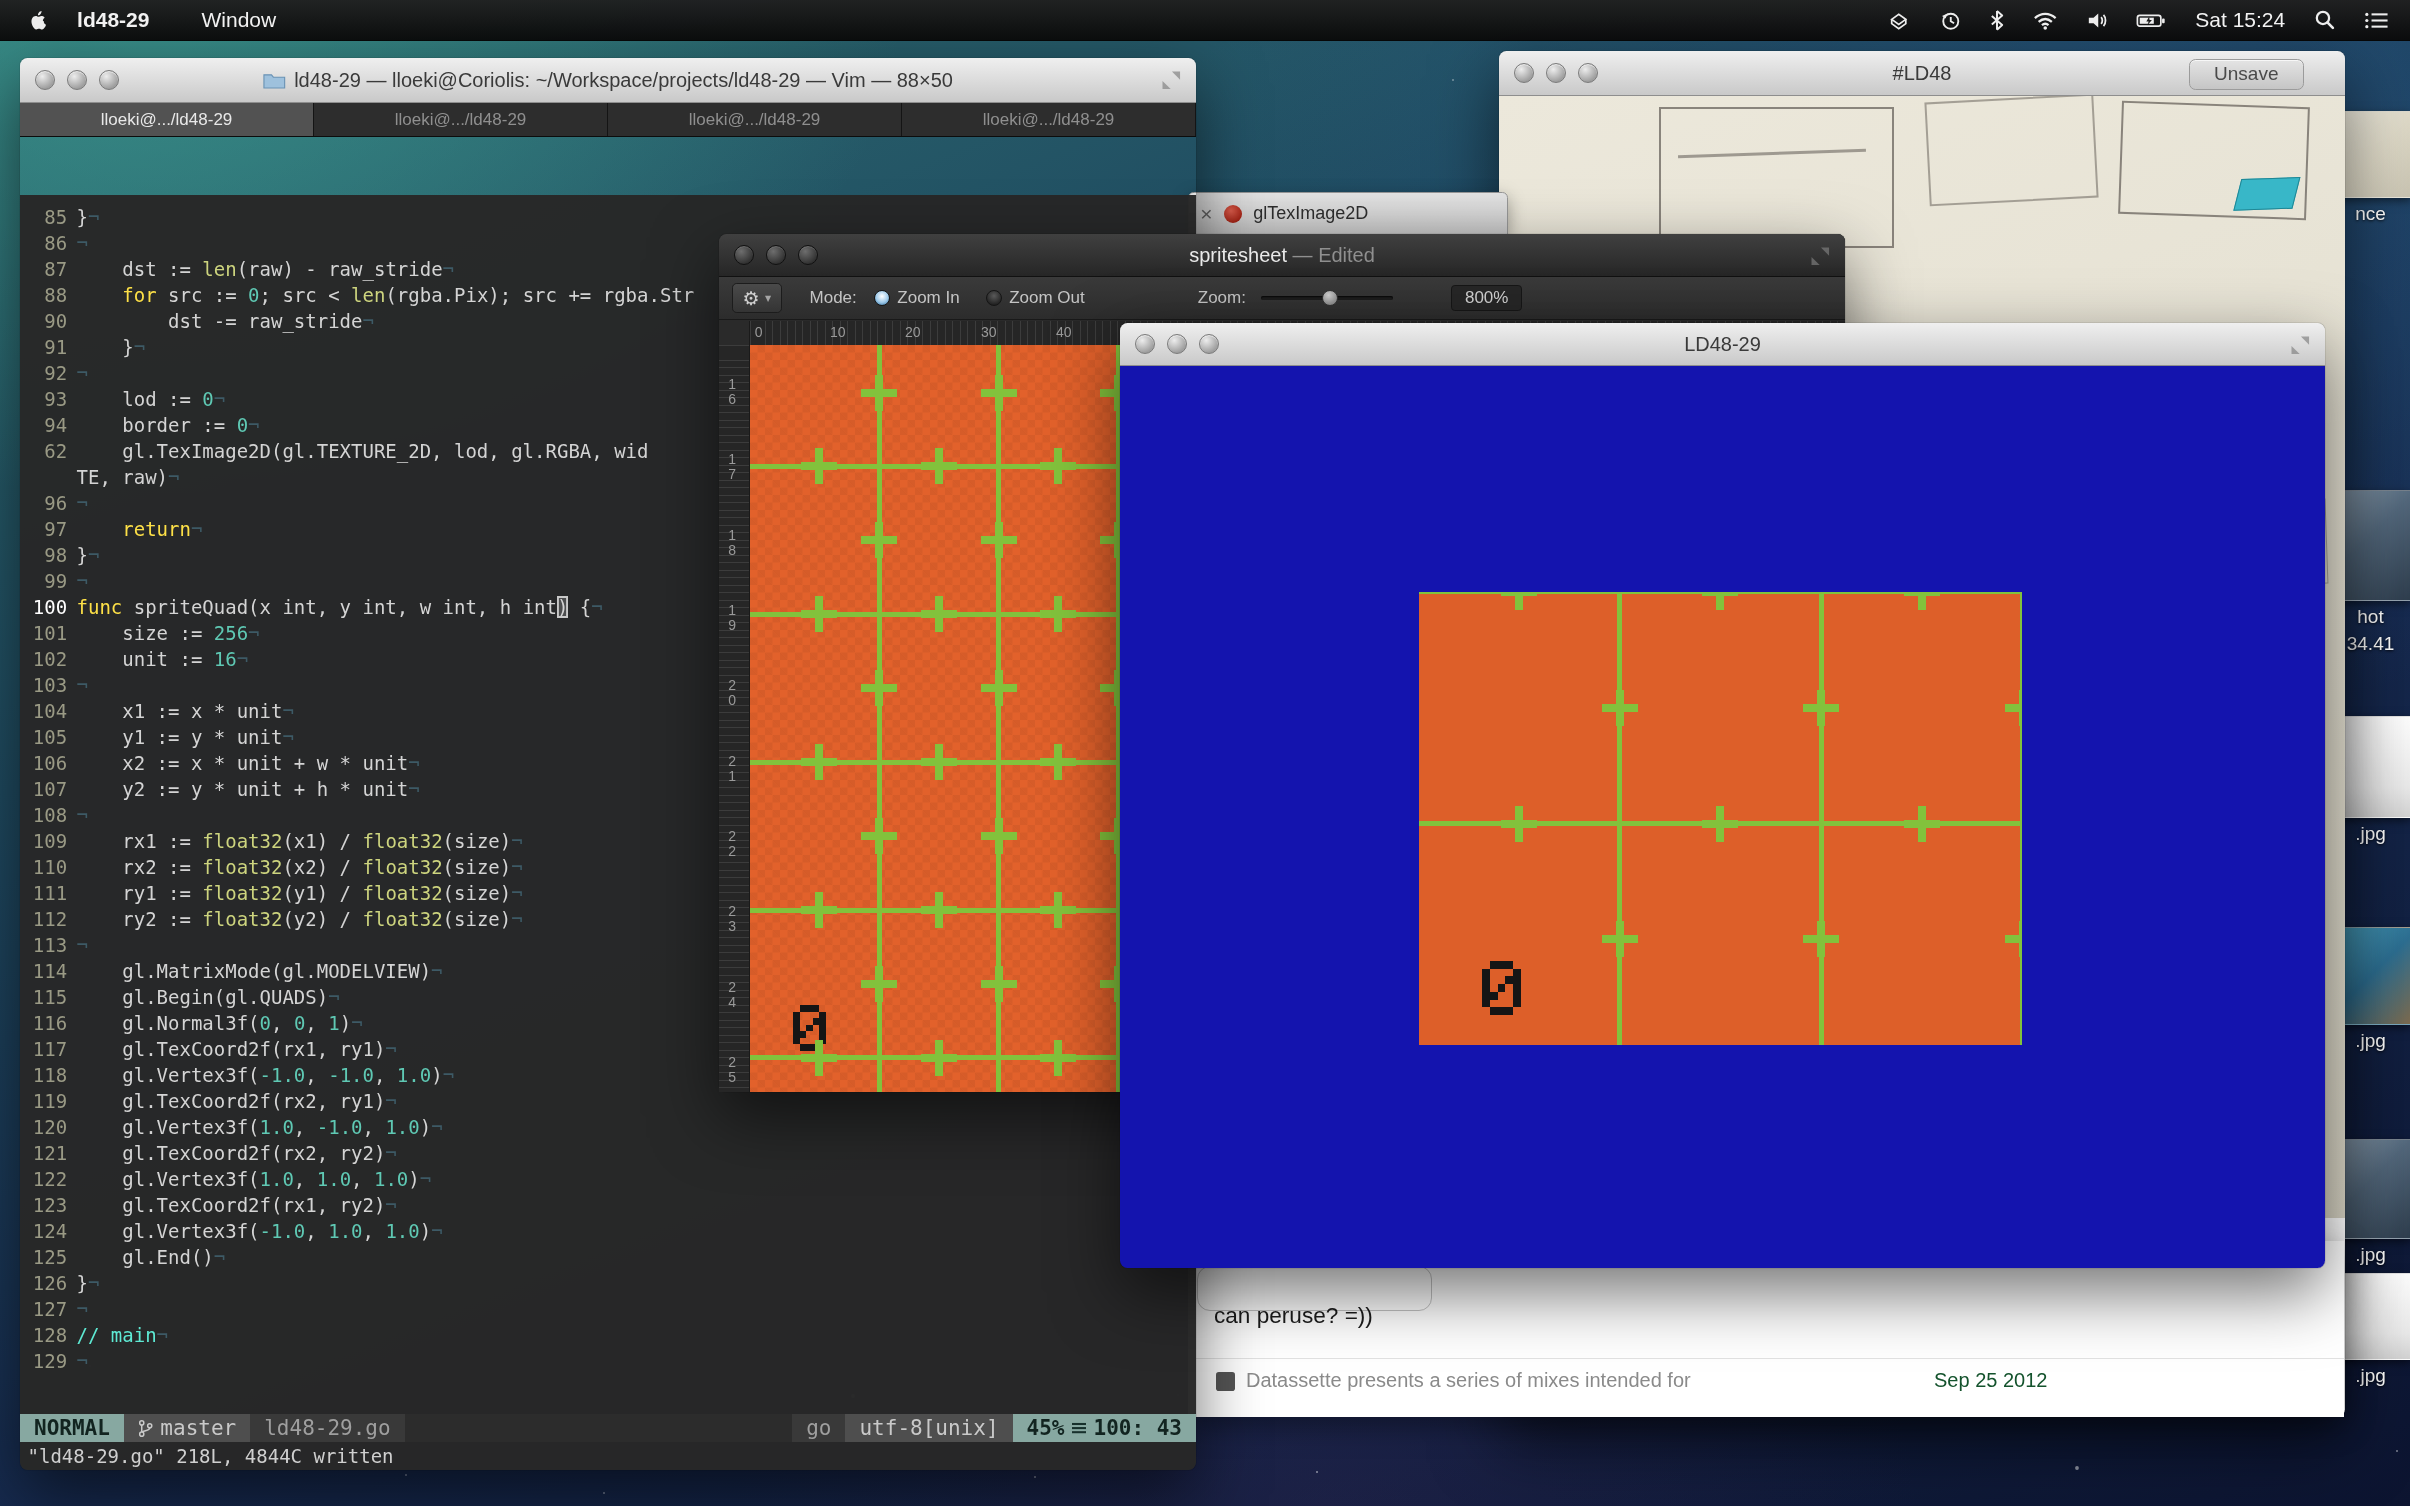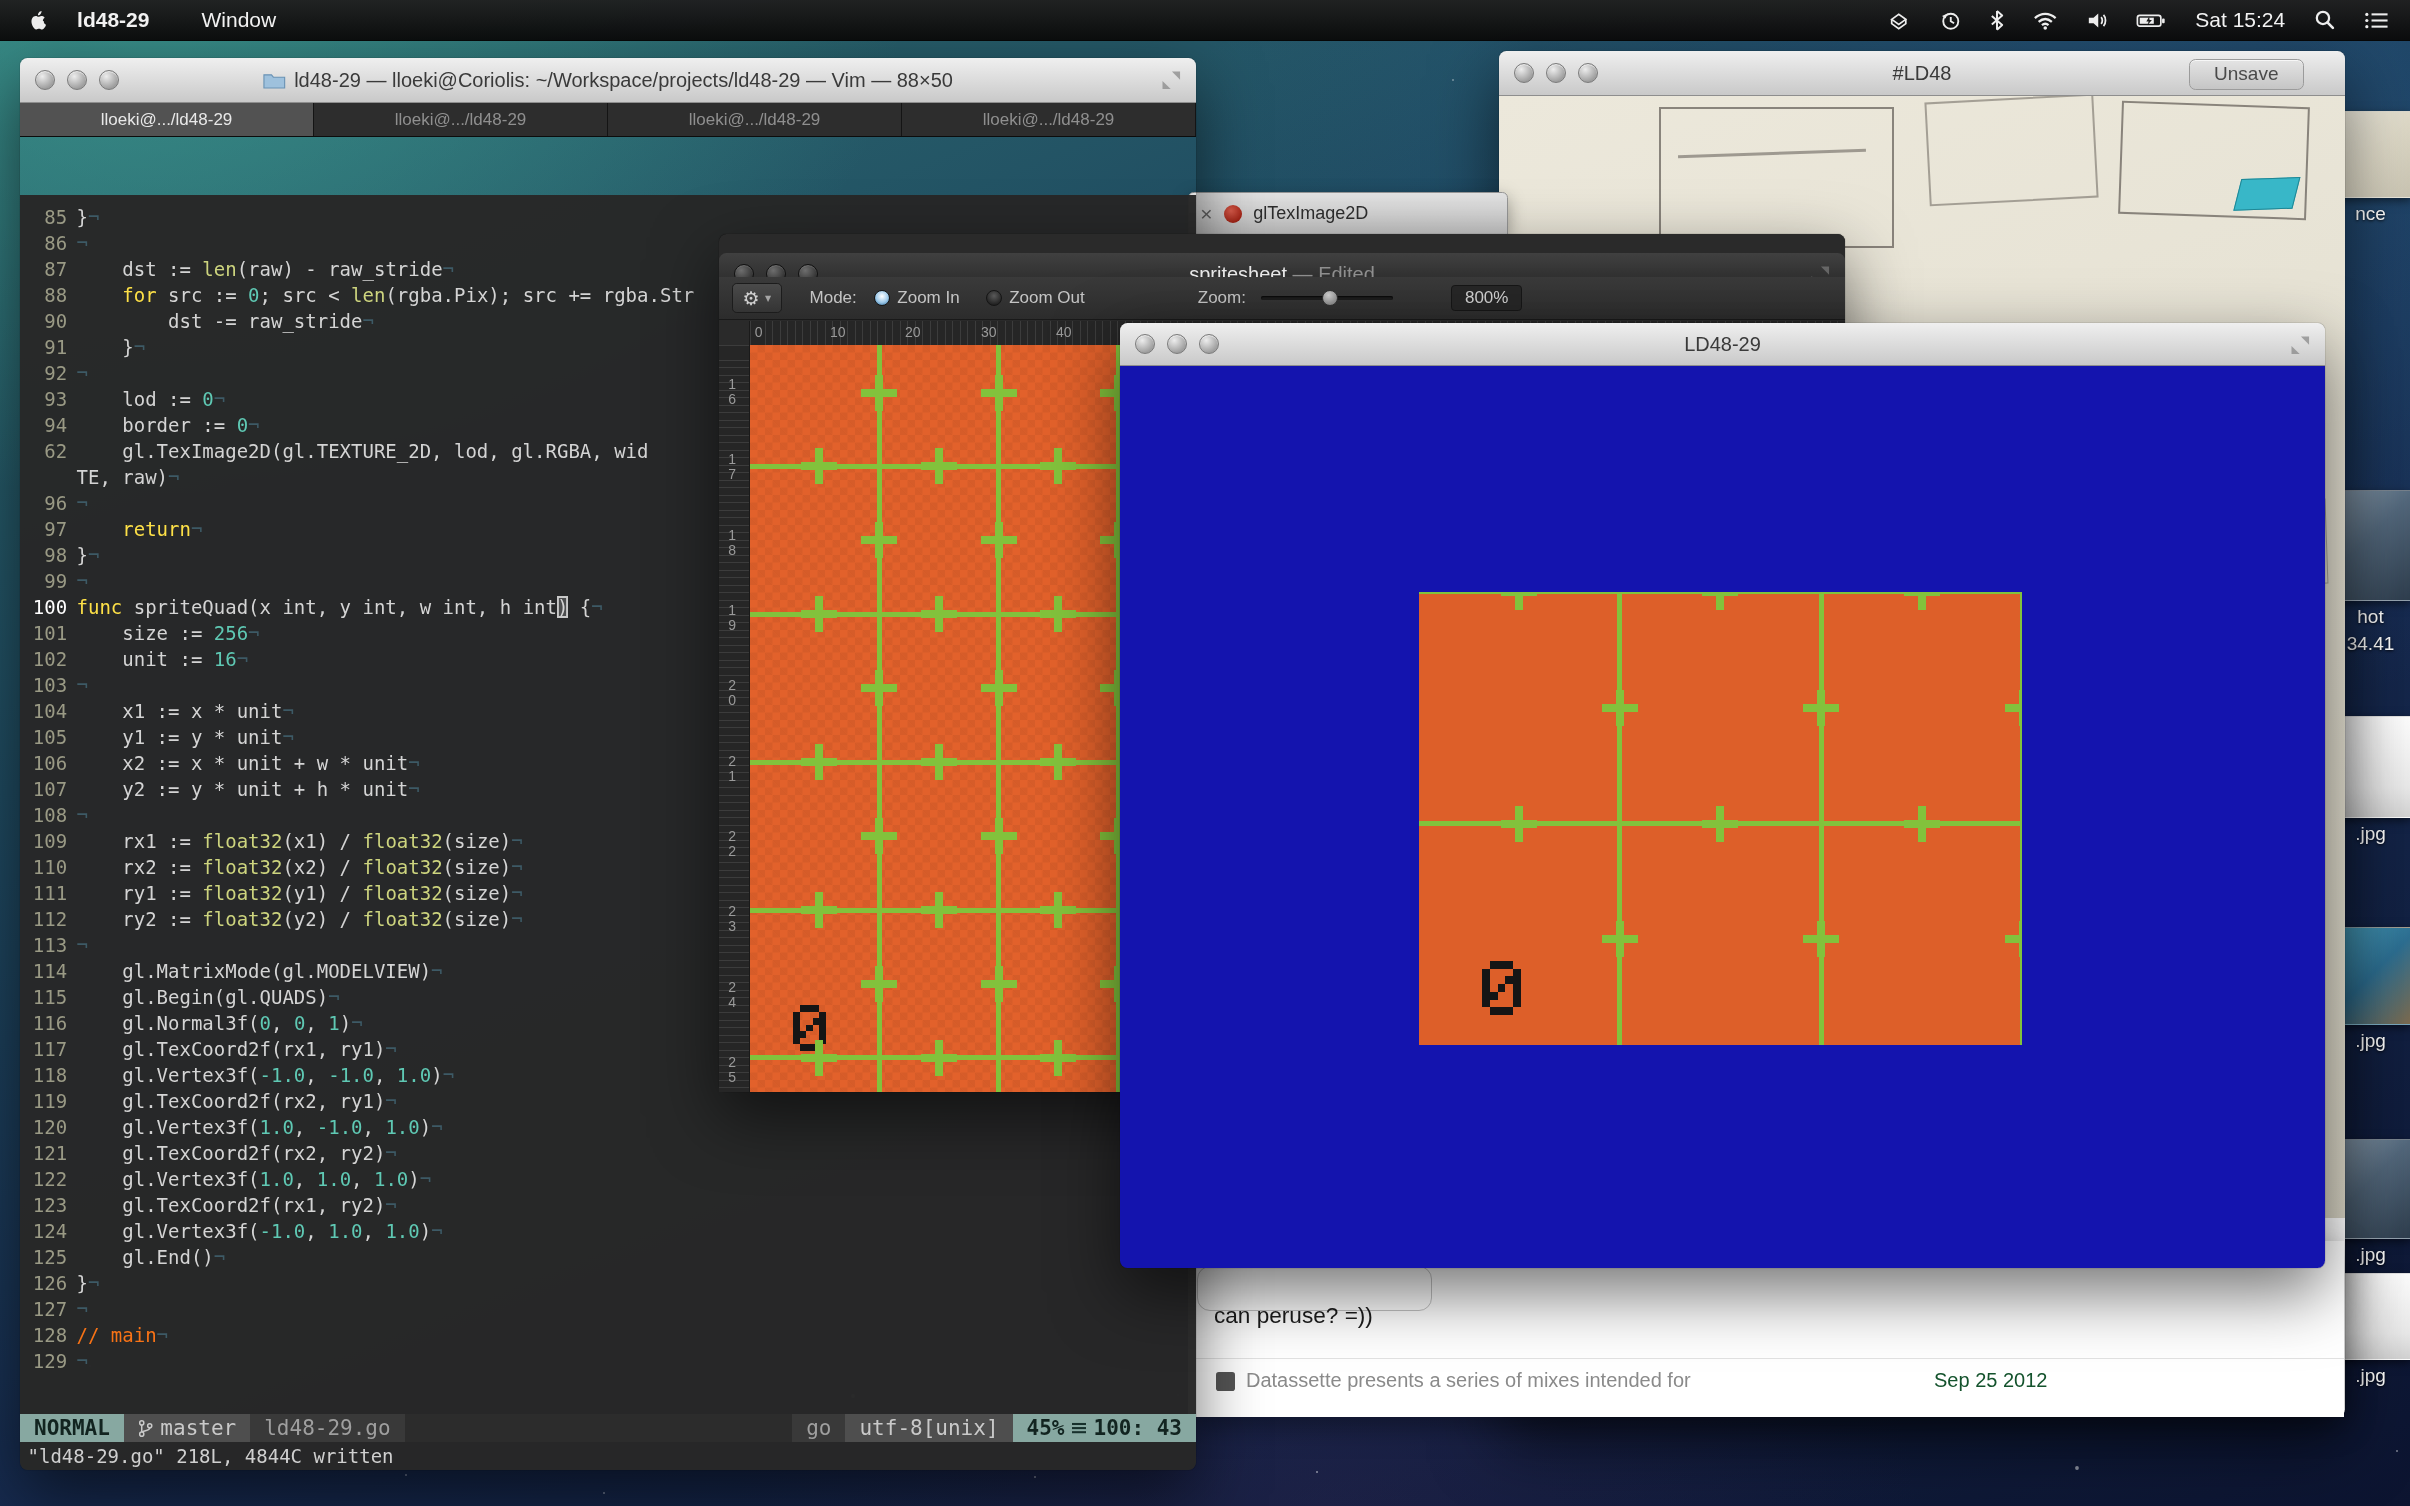"spritesheet — Edited" .dark .titlebar { margin-top: 19px -> none }
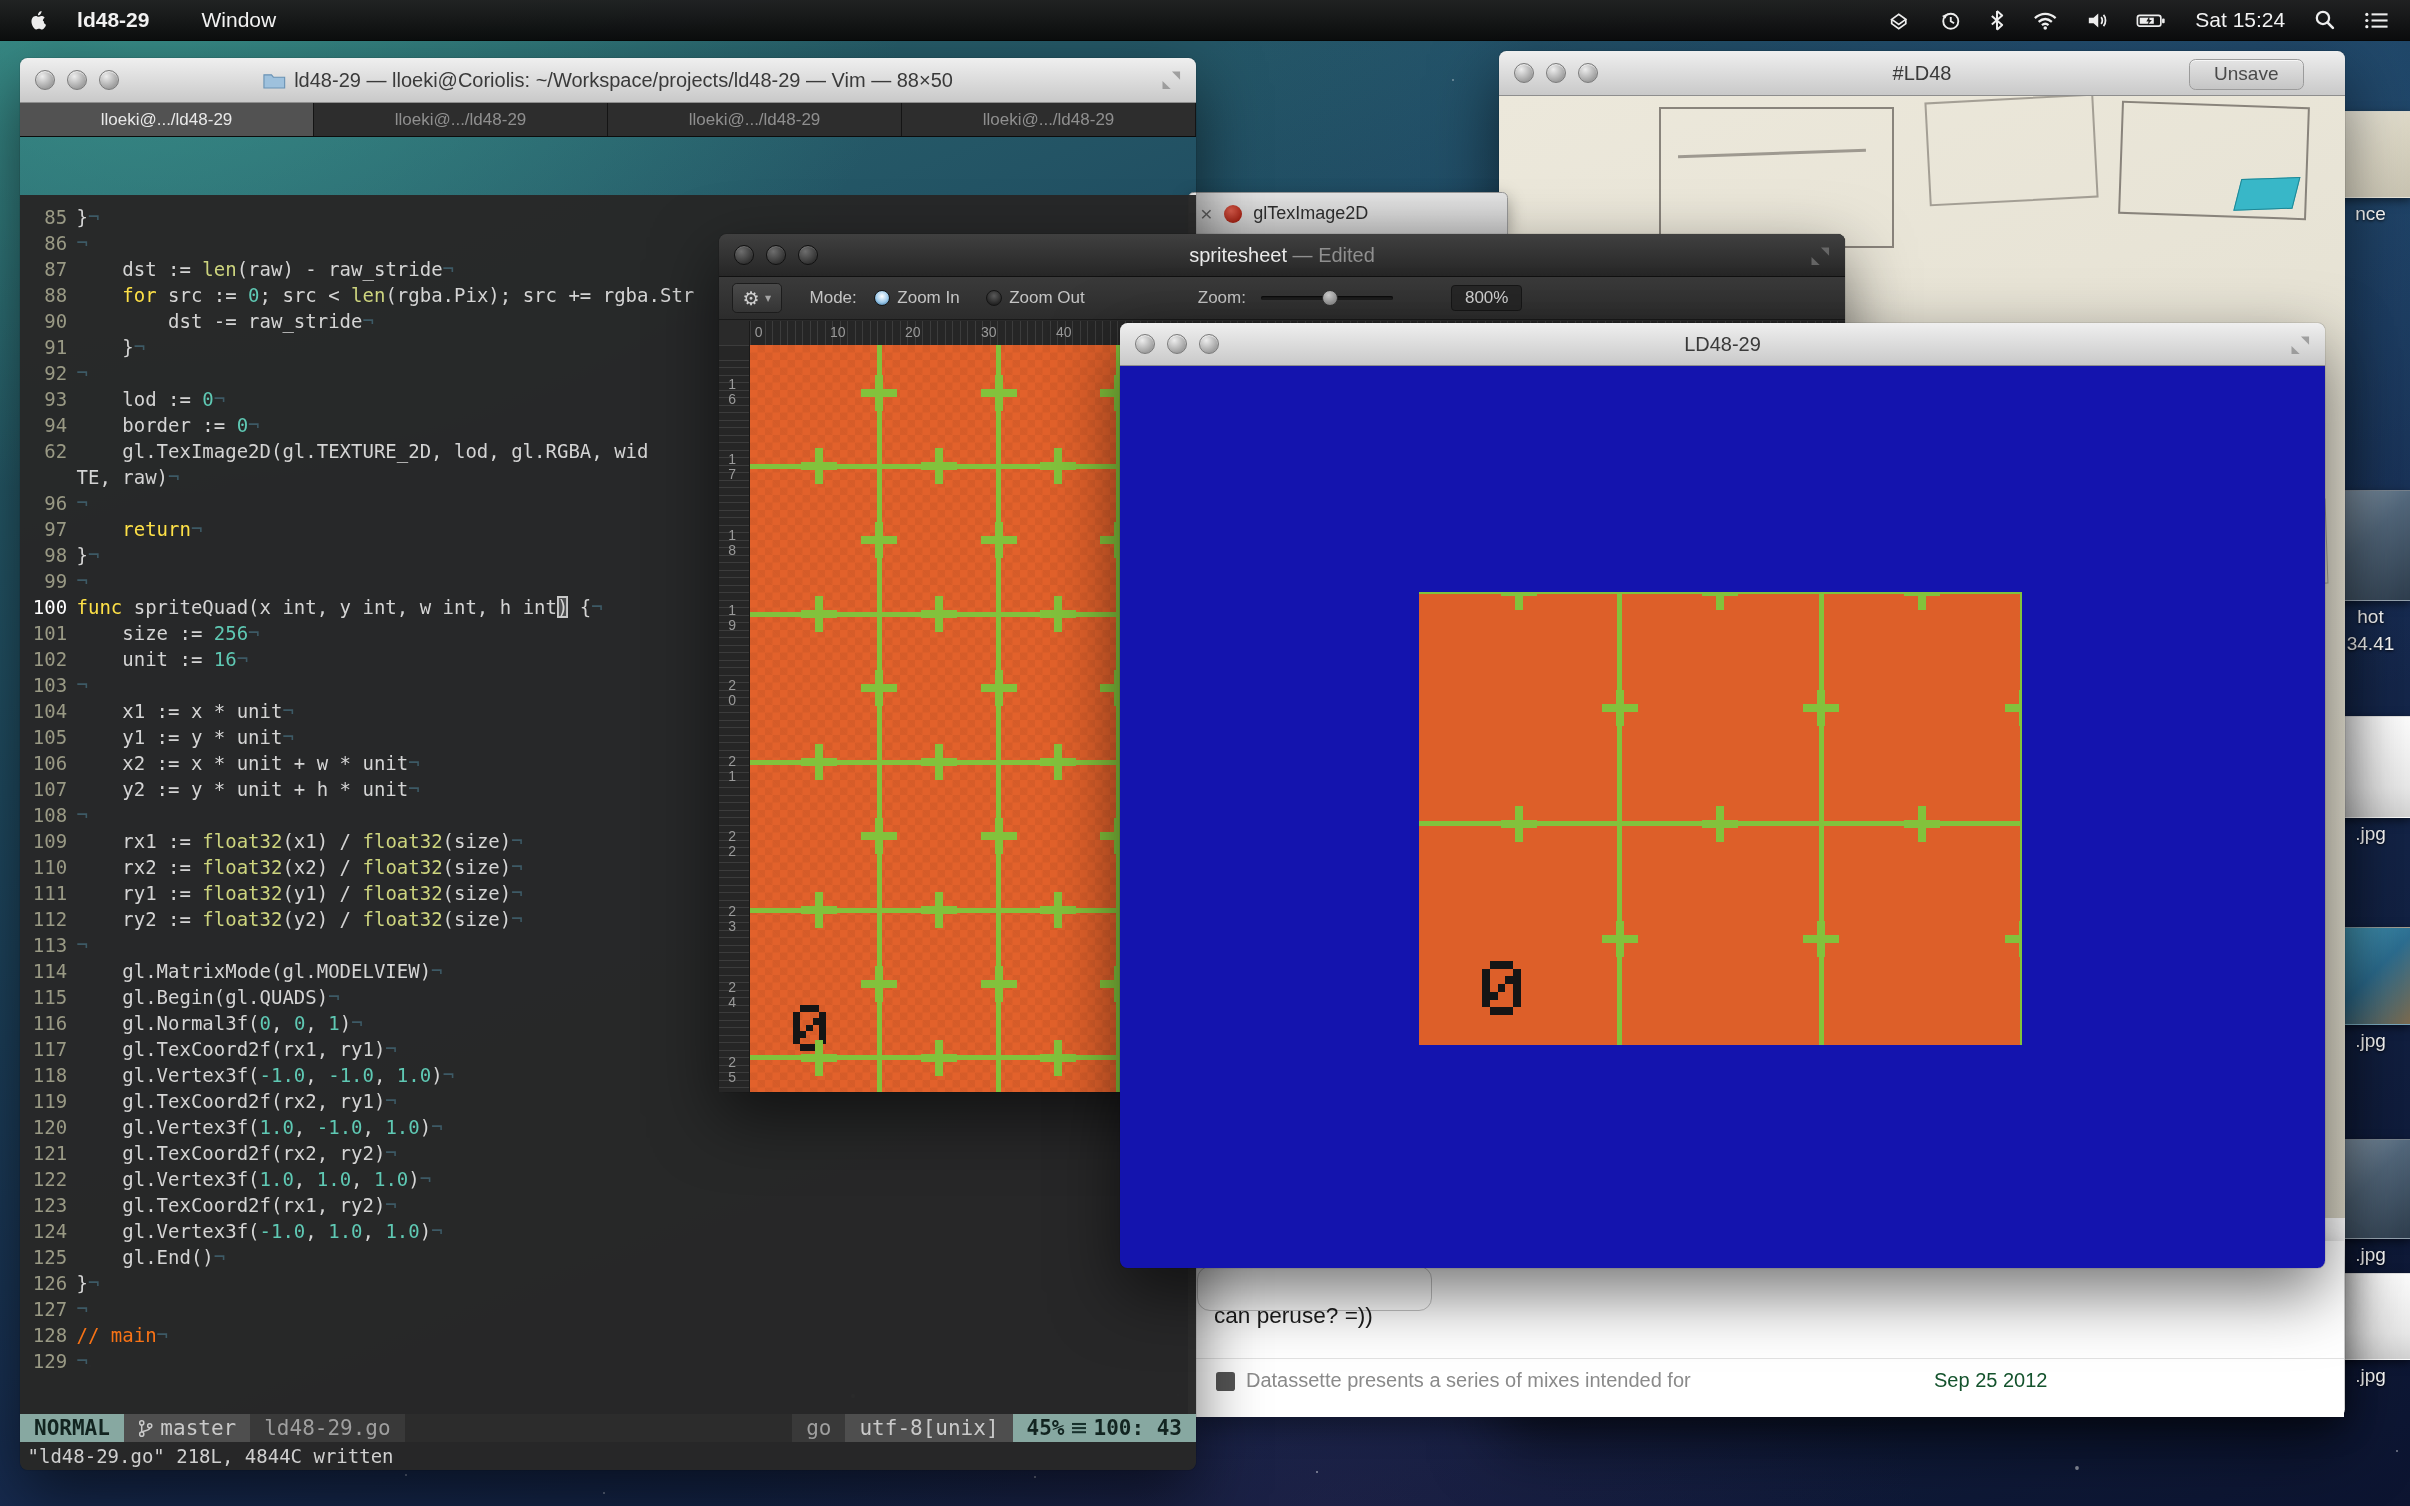"// main" .sg-c { color: #f97316 -> #5eead4 }
